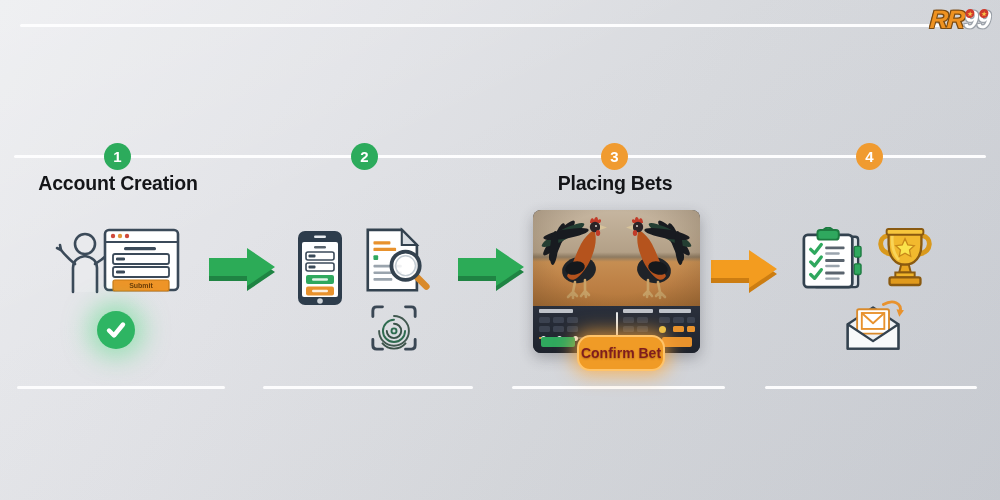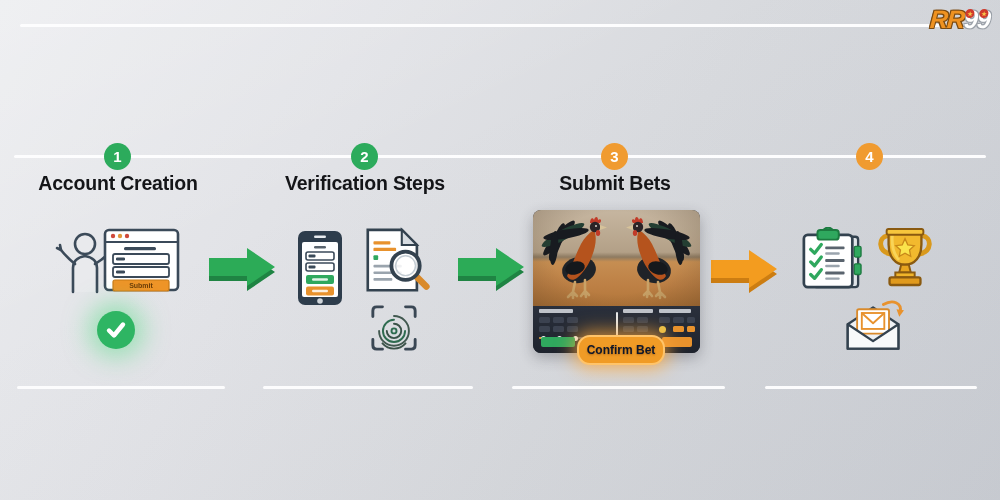"Verification Steps" div.step-title { html: <div>Verification Steps</div> -> none }
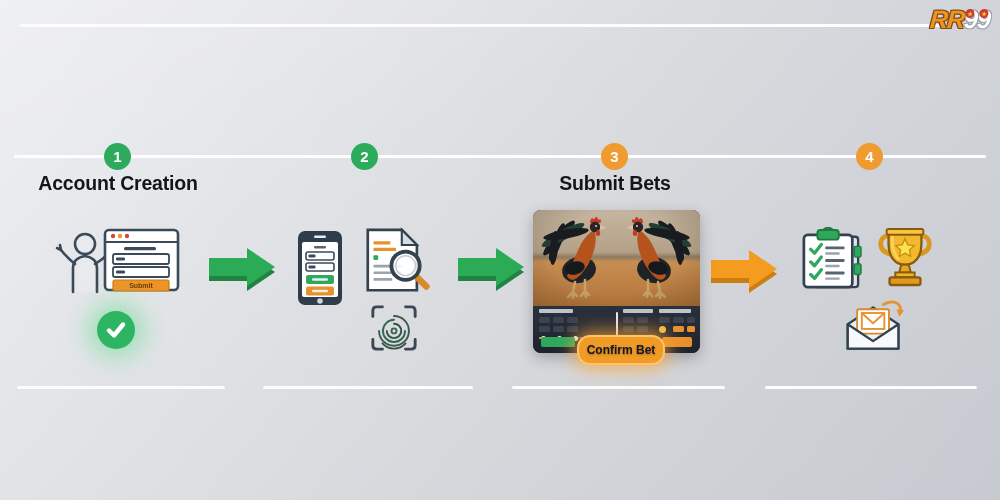"Submit Bets" div.step-title { text: Submit -> Placing }
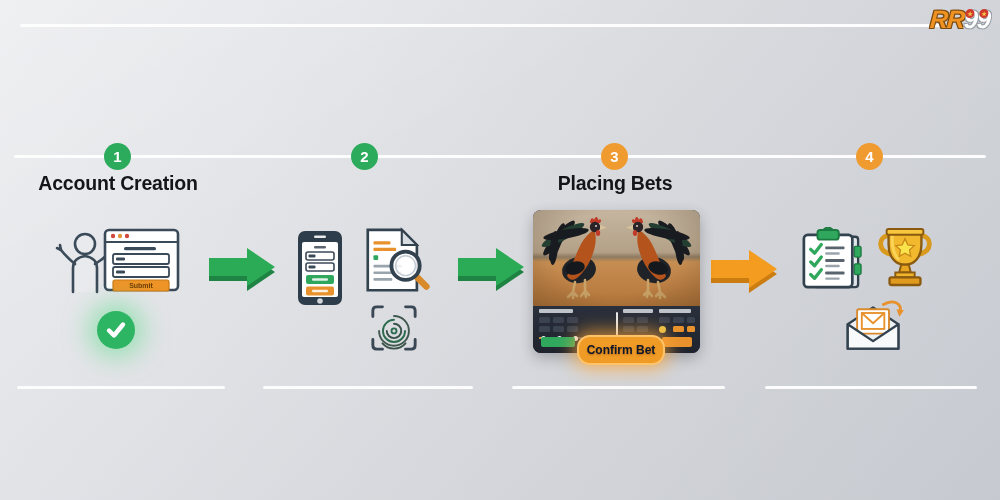"Confirm Bet" .confirm-pill { color: #0f172a -> #7f1d1d; font-size: 12px -> 14px; height: 30px -> 36px }
